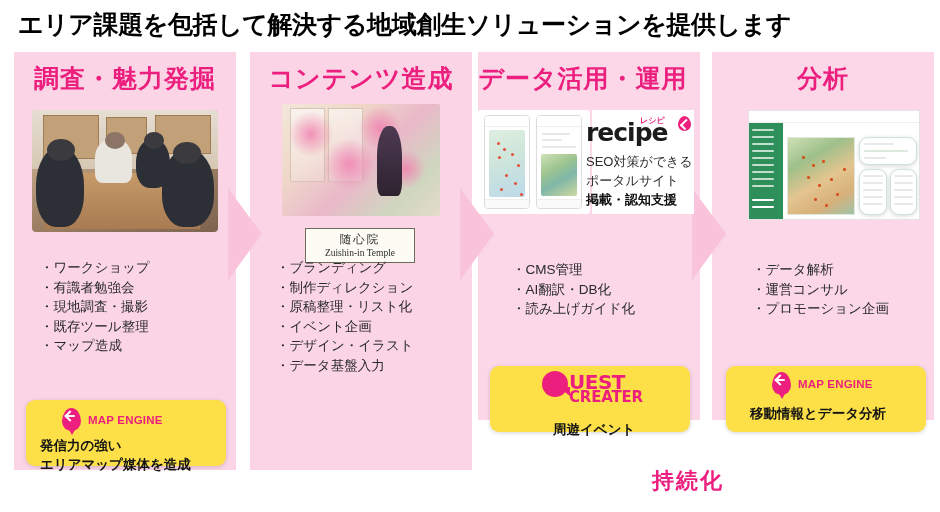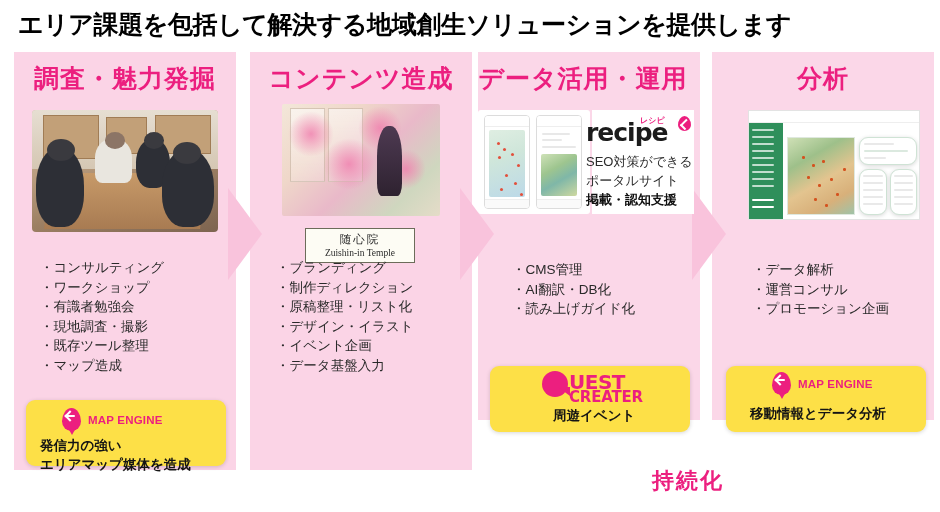"コンサルティング" div.bl { html: <div>コンサルティング</div> -> none }
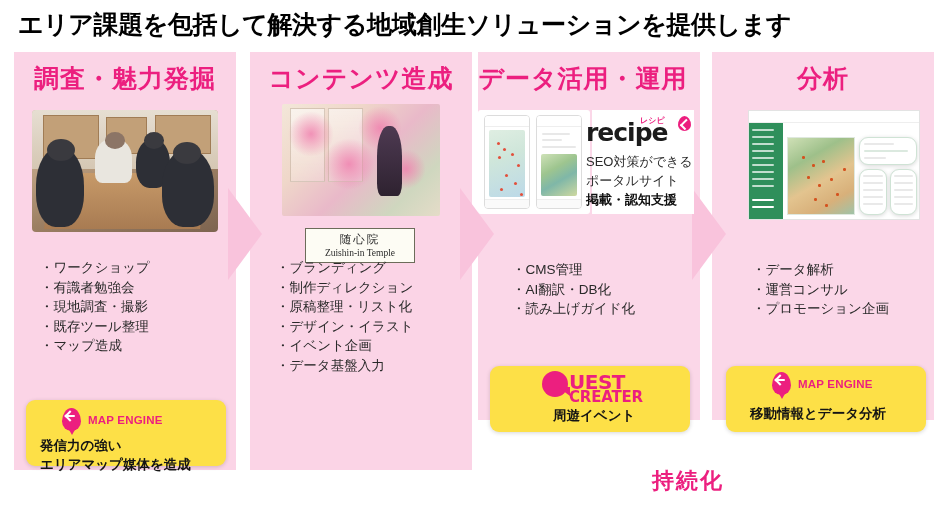"デザイン・イラスト" div.bl { order: before "イベント企画" -> after "イベント企画" }
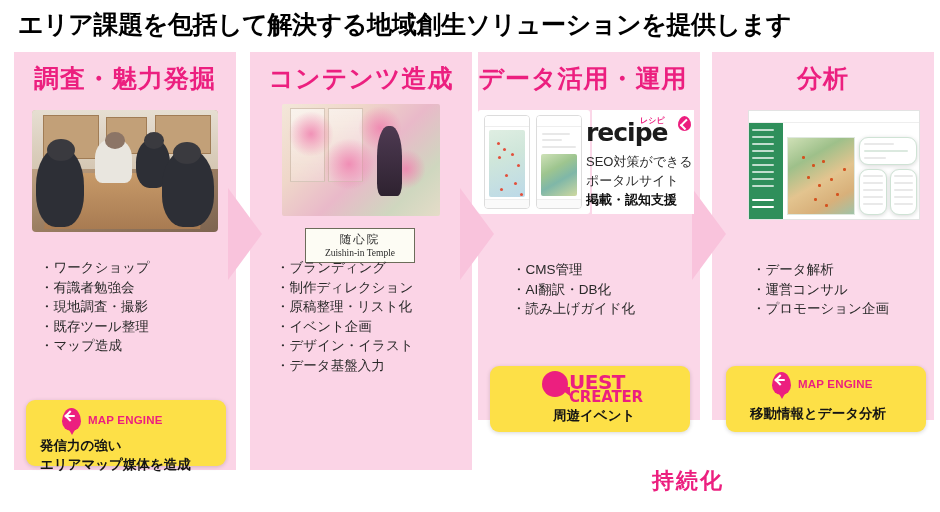"周遊イベント" div.card-cap { top: 40px -> 54px }
